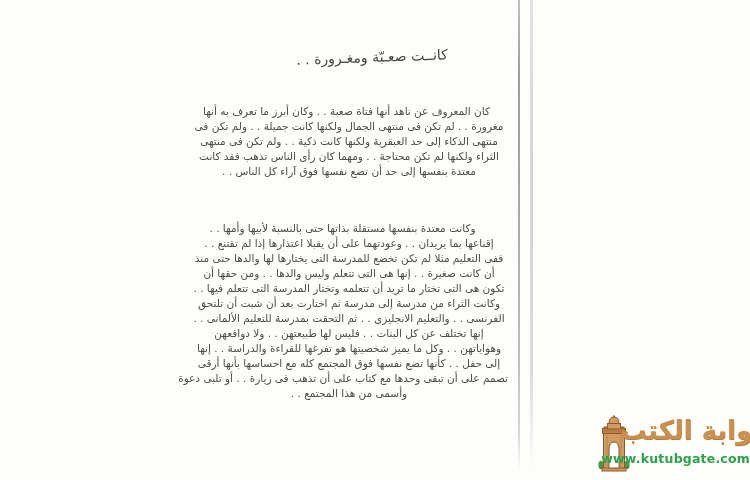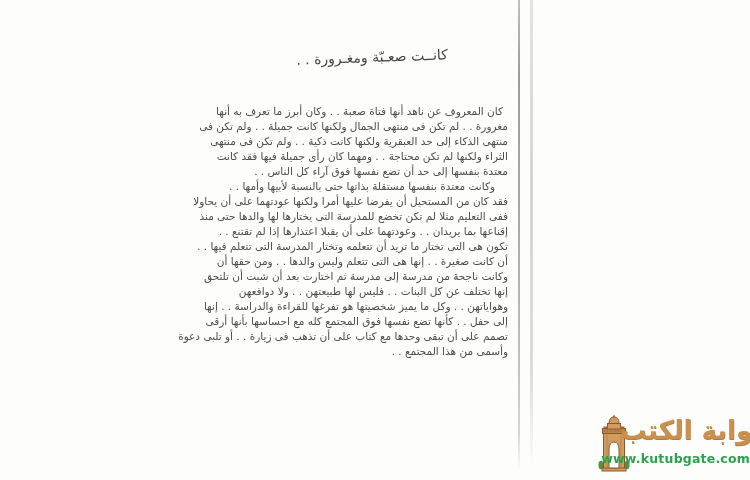"كان المعروف عن ناهد أنها" .body-text .line { text-align: right -> center }
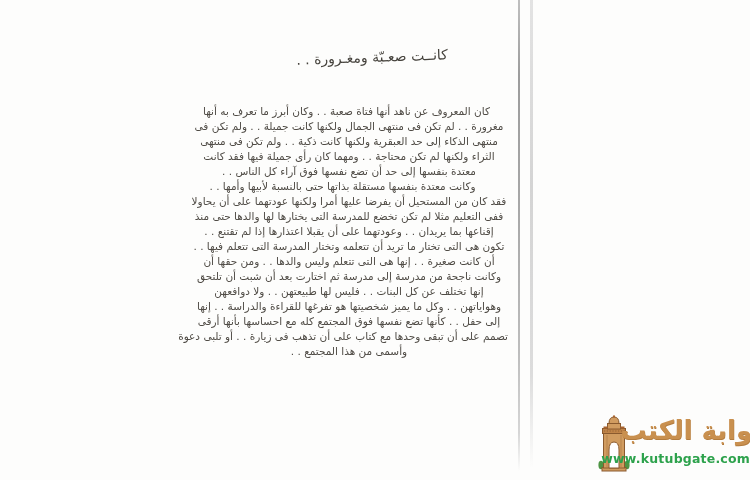"الثراء ولكنها لم تكن محتاجة" div.line { text: جميلة فيها -> الناس تذهب }
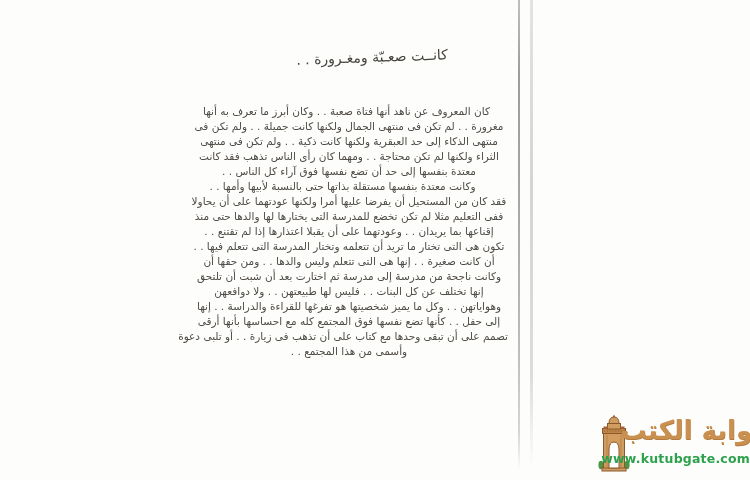"وكانت معتدة بنفسها مستقلة بذاتها" .paragraph:nth-child(2) .line.first { margin-top: none -> 42px }
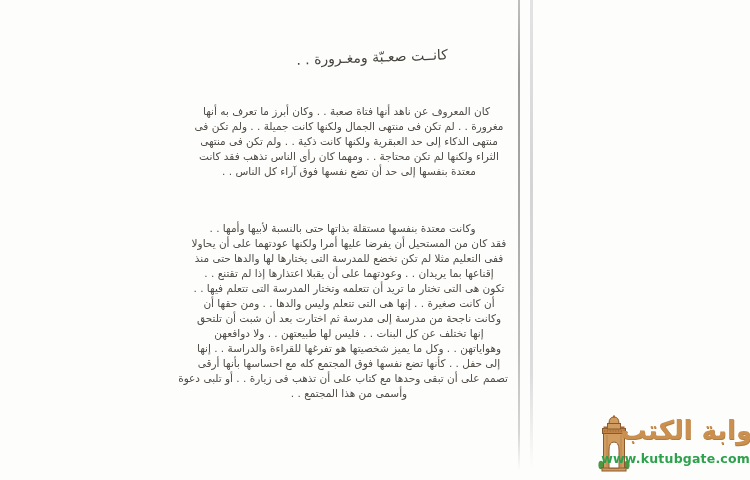"فقد كان من المستحيل أن" div.line { html: <div>فقد كان من المستحيل أن يفرضا عليها أمرا ولكنها عودتهما على أن يحاولا</div> -> none }
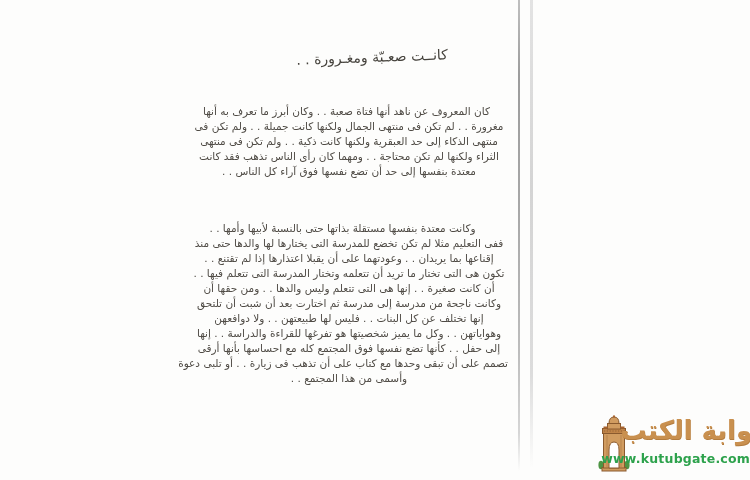"ففى التعليم مثلا لم تكن" div.line { order: before "إقناعها بما يريدان . ." -> after "إقناعها بما يريدان . ." }
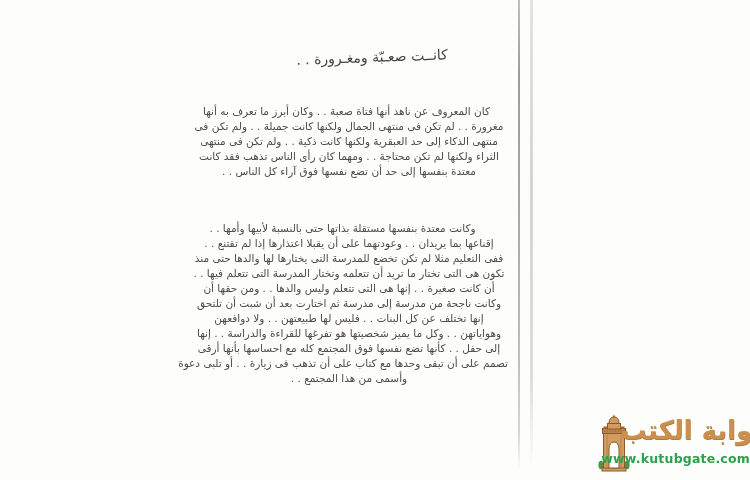"تكون هى التى تختار ما" div.line { order: before "أن كانت صغيرة . ." -> after "أن كانت صغيرة . ." }
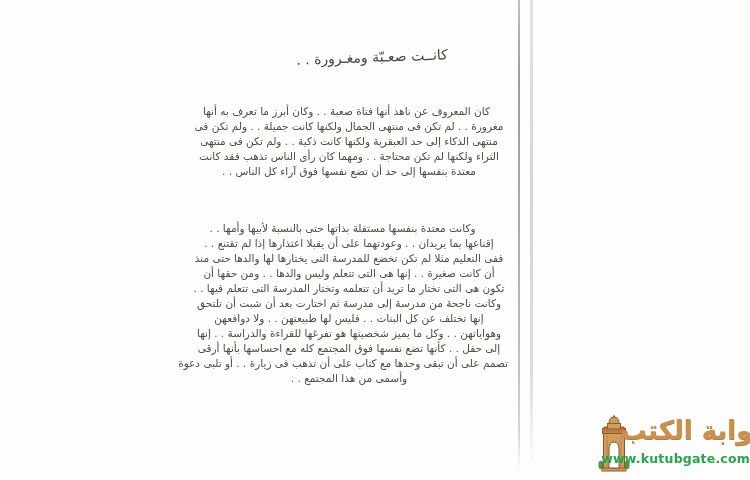"وكانت ناجحة من مدرسة إلى" div.line { text: ناجحة -> الثراء }
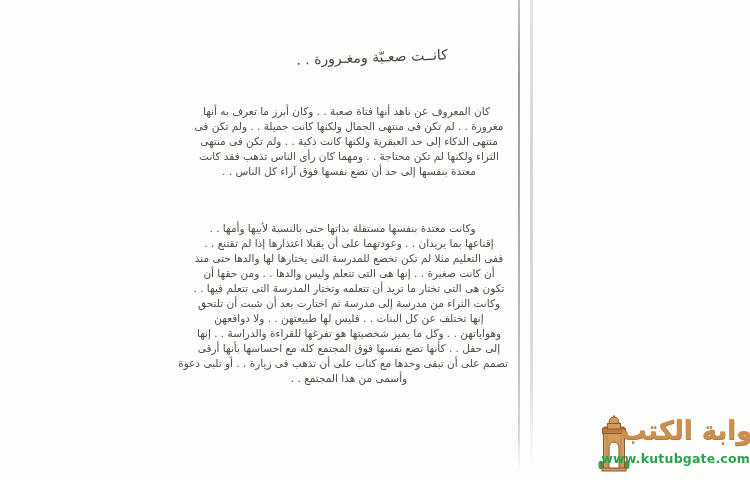"الفرنسى . . والتعليم الانجليزى" div.line { html: none -> <div>الفرنسى . . والتعليم الانجليزى . . ثم التحقت بمدرسة للتعليم الألمانى . .</div> }
